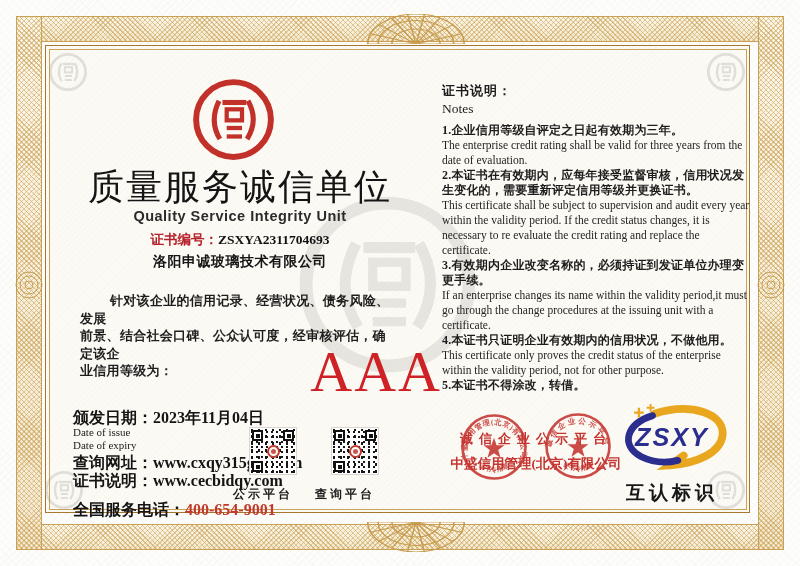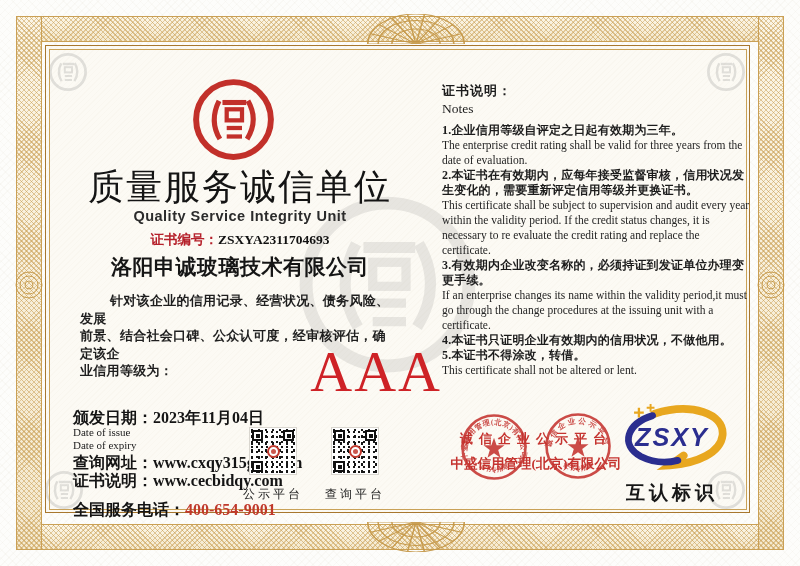"洛阳申诚玻璃技术有限公司" .company { font-size: 21px -> 14px }
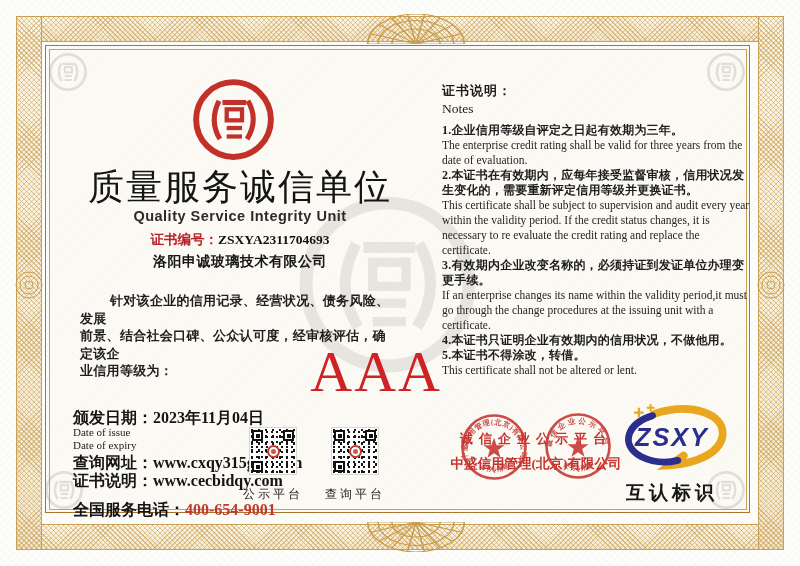"This certificate only proves the" div.note-en { html: none -> <div>This certificate only proves the credit status of the enterprise within the validity period, not for other purpose.</div> }
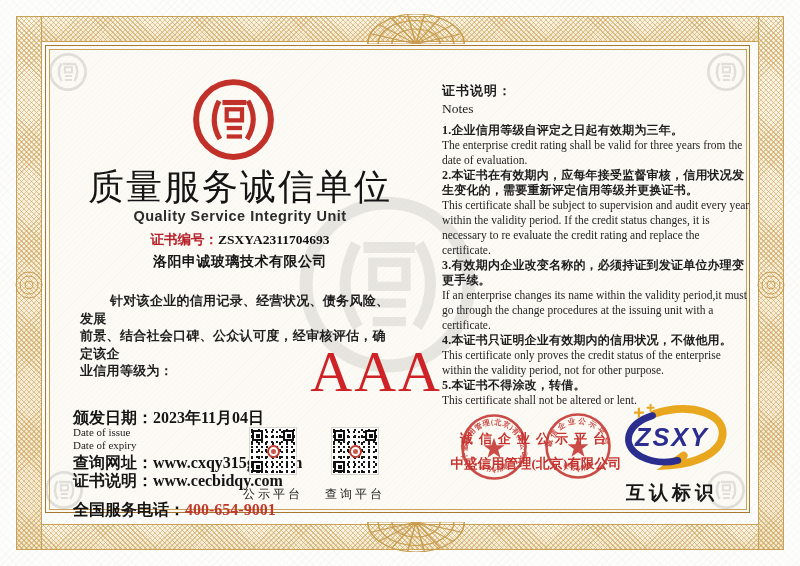"This certificate shall not be" div.note-en { html: <div>This certificate shall not be altered or lent.</div> -> none }
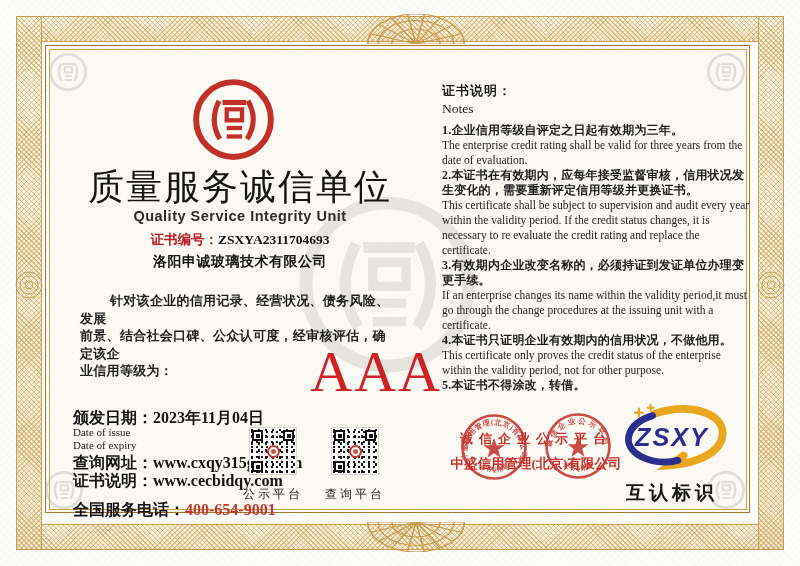"公示平台" .qr-label { font-weight: 400 -> 700; text-align: center -> left }
